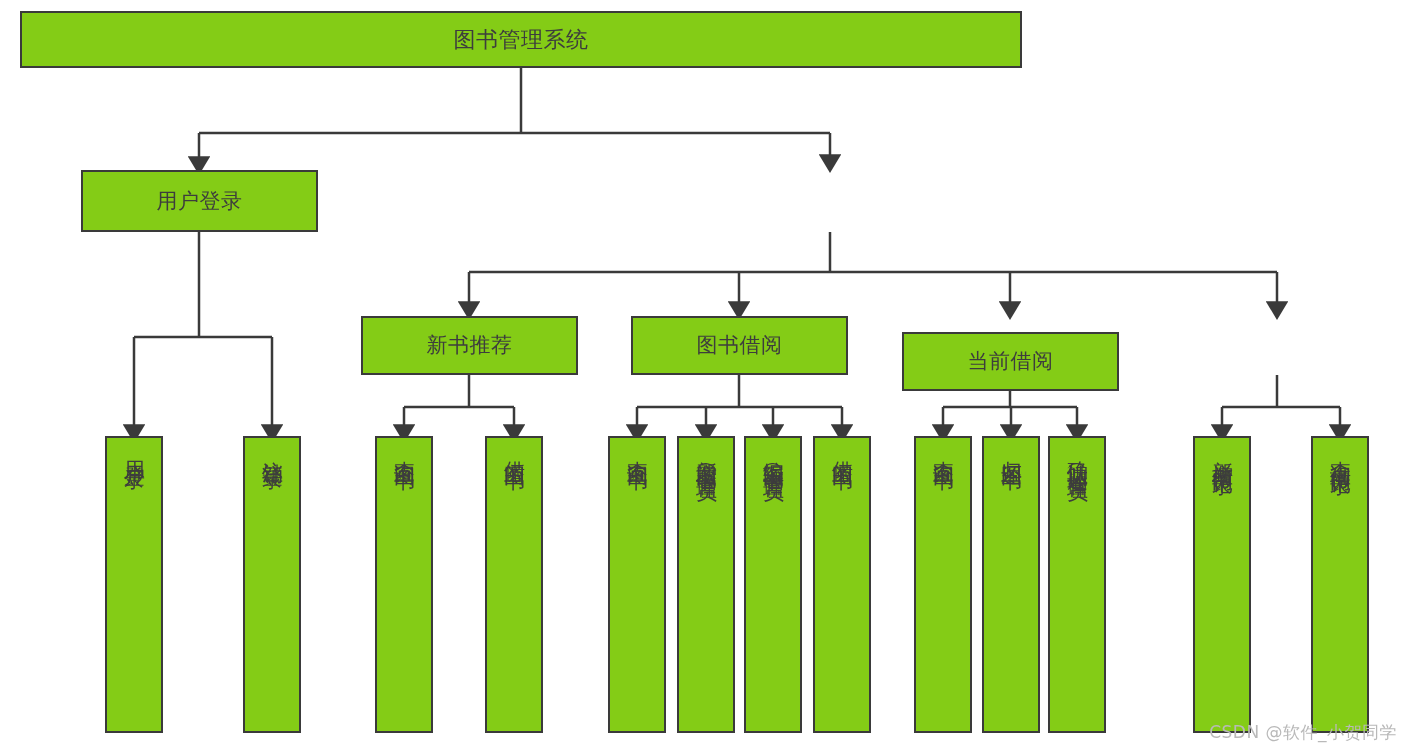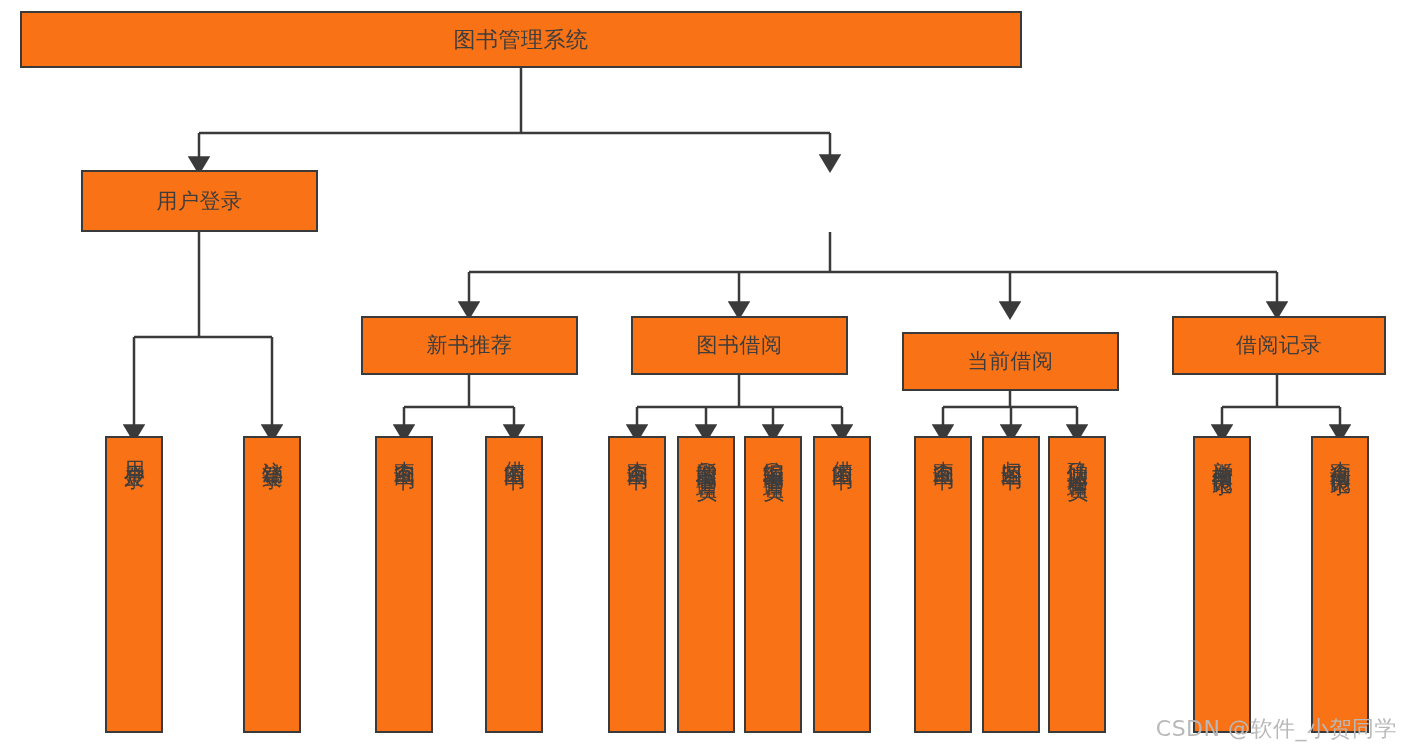"图书管理系统" .node { background: #f97316 -> #84cc16 }
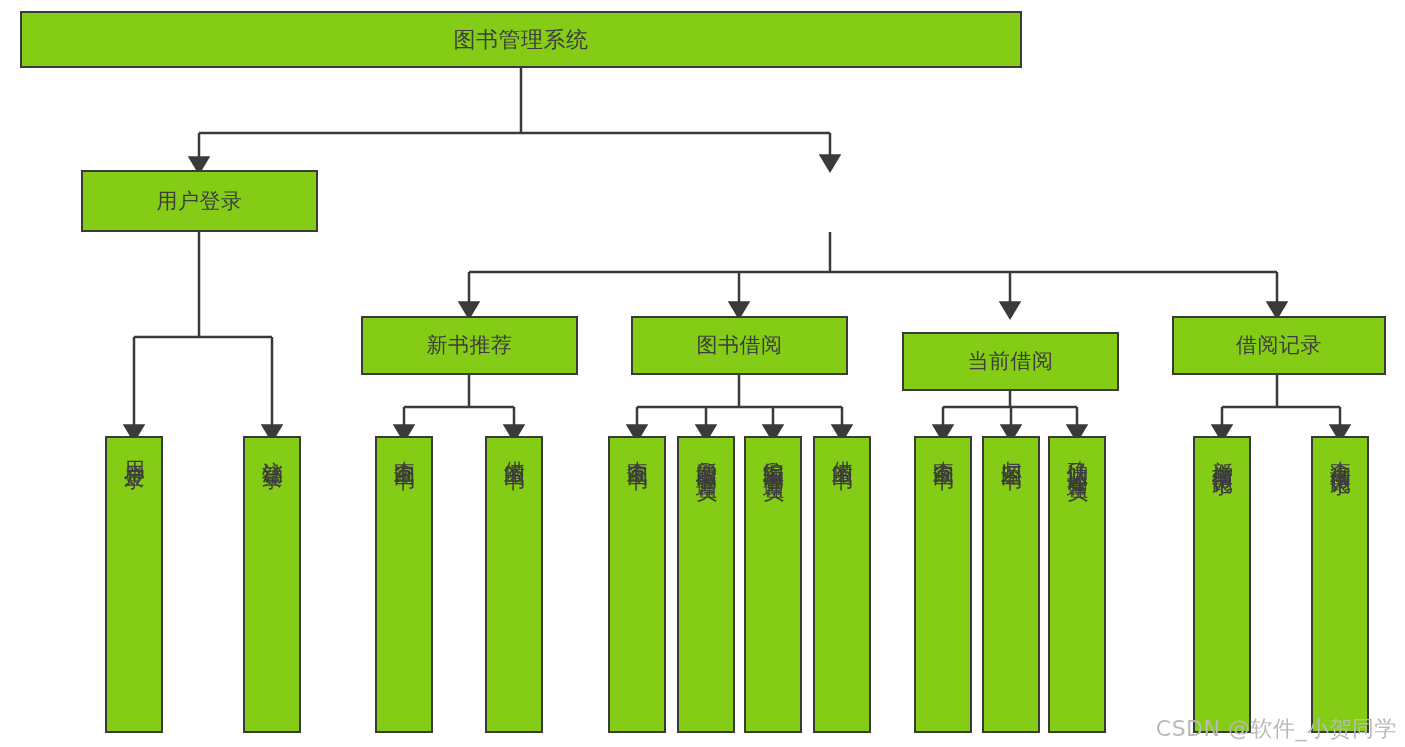"借阅记录" div.node { html: <div> <span>借阅记录</span> </div> -> none }
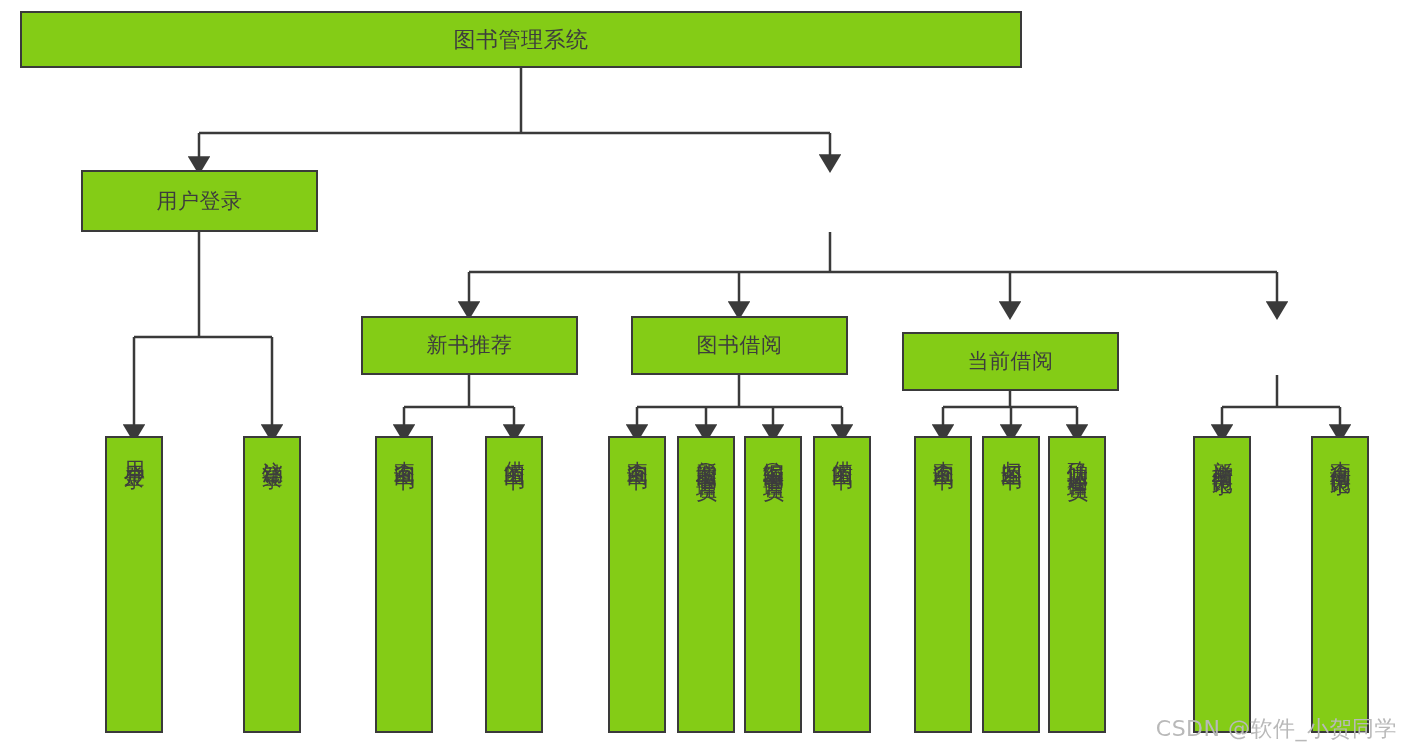"CSDN @软件_小贺同学" #watermark { font-size: 22px -> 17px }
